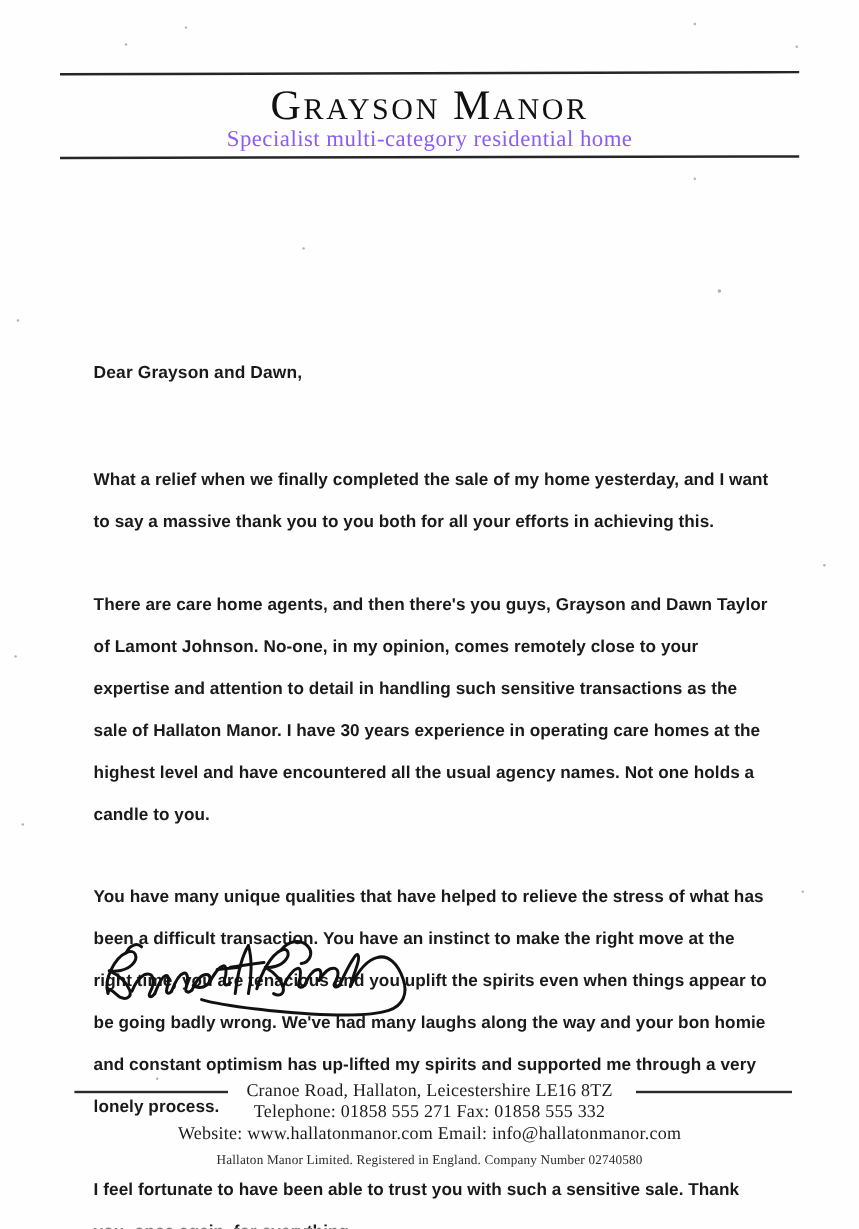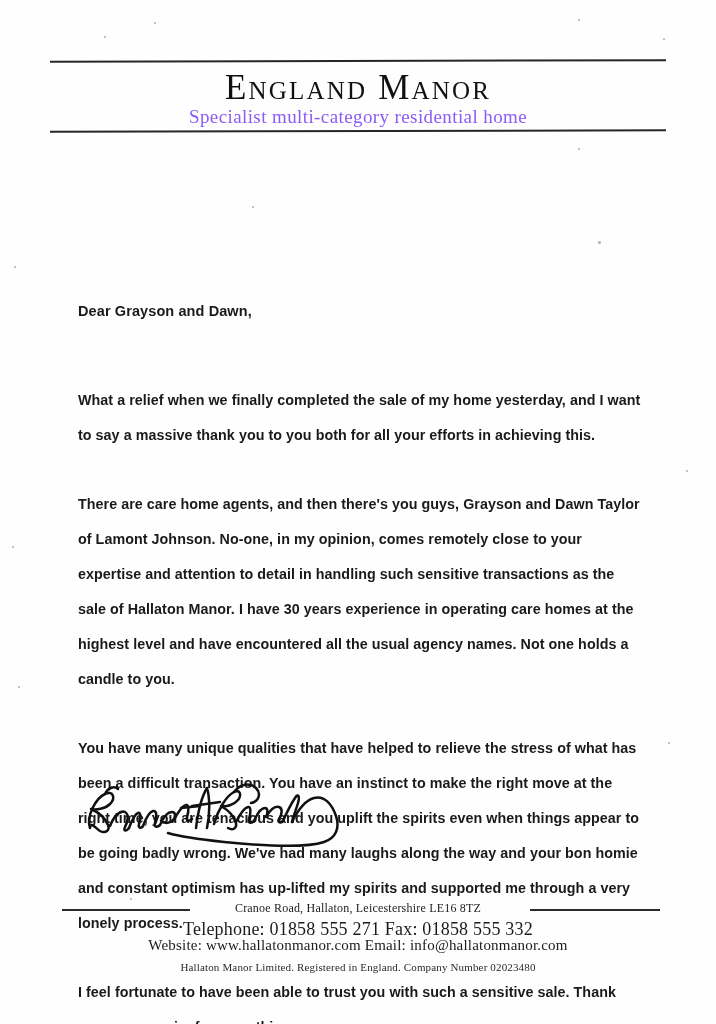"England Manor" div.brand-title { text: England -> Grayson }
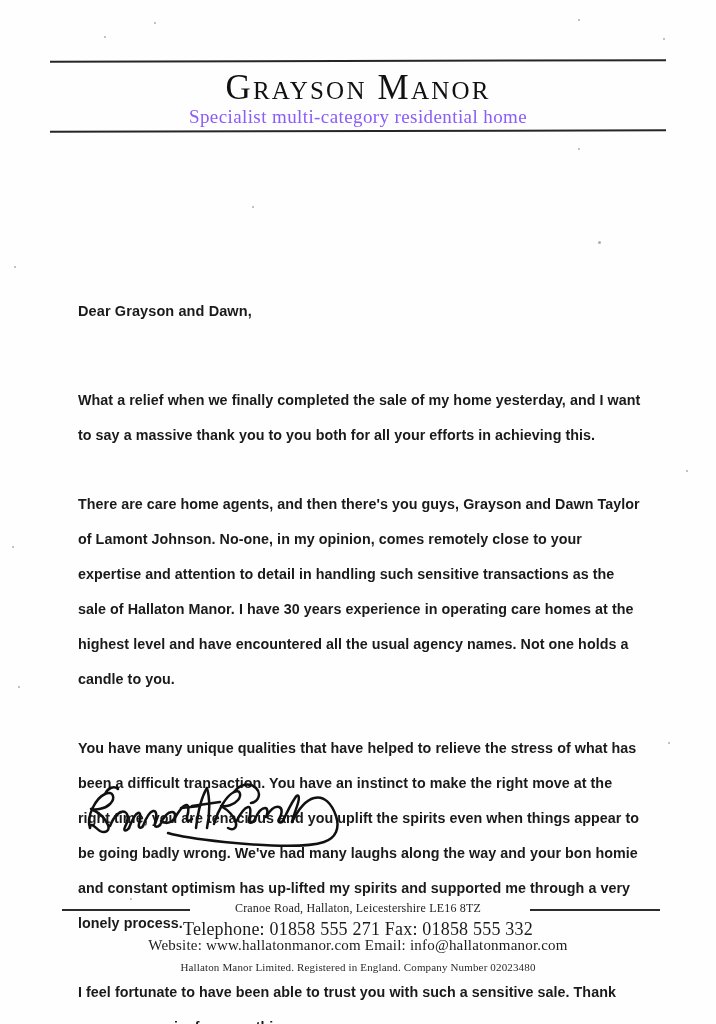"Cranoe Road, Hallaton, Leicestershire" .foot-addr { font-size: 12px -> 15px }
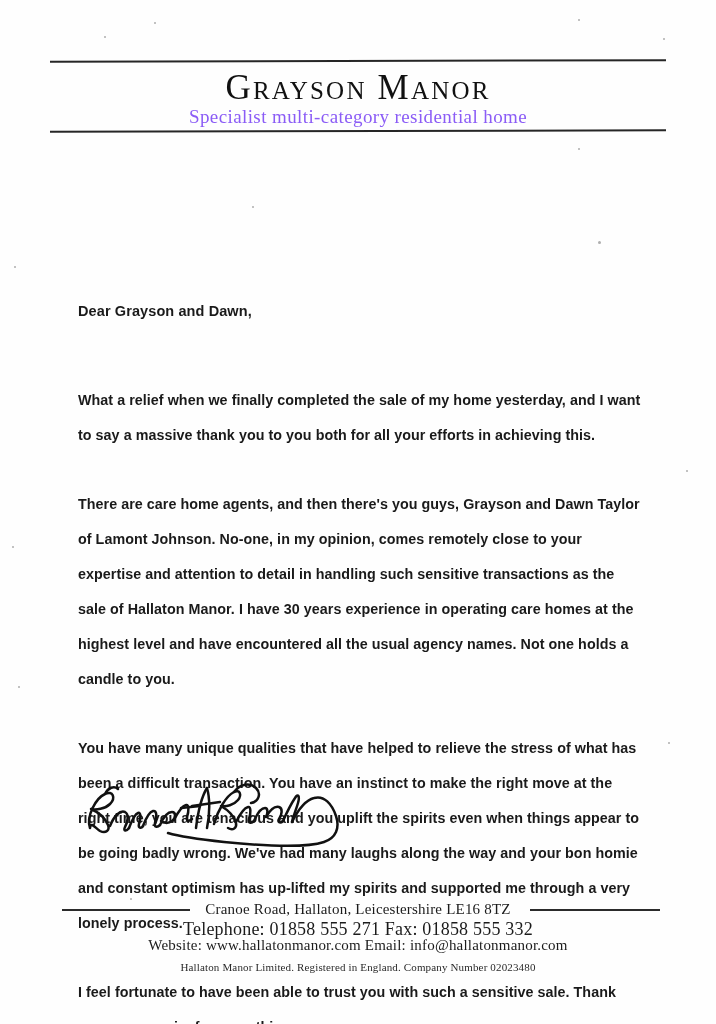"Telephone: 01858 555 271 Fax:" .foot-phone { font-size: 18px -> 15px }
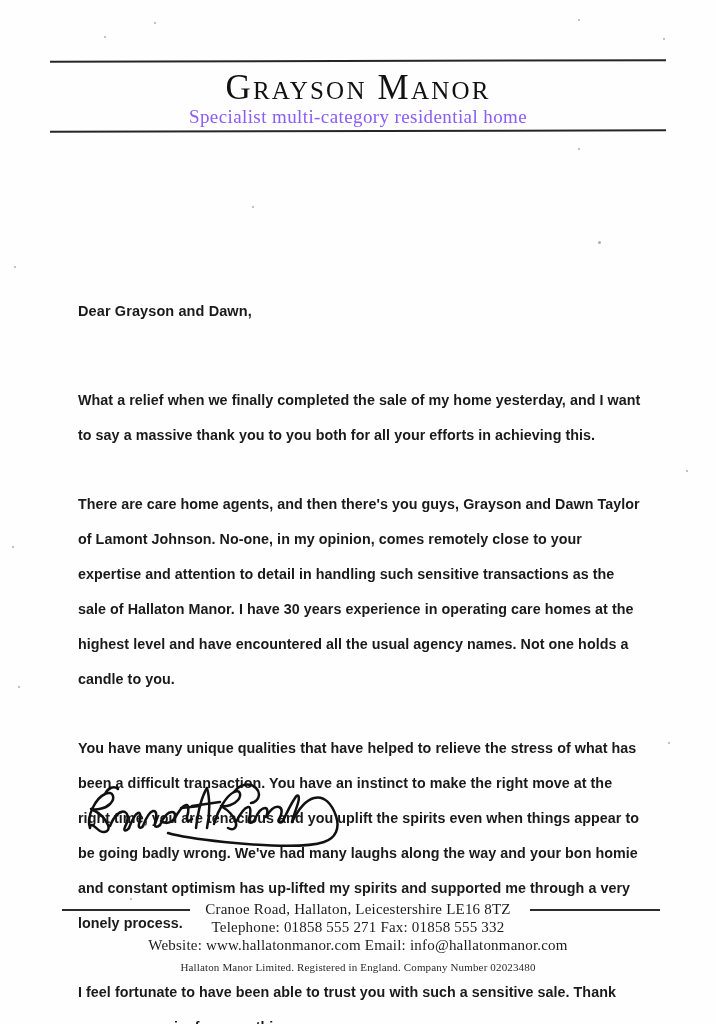"Hallaton Manor Limited. Registered in" div.foot-line { text: 02023480 -> 02740580 }
